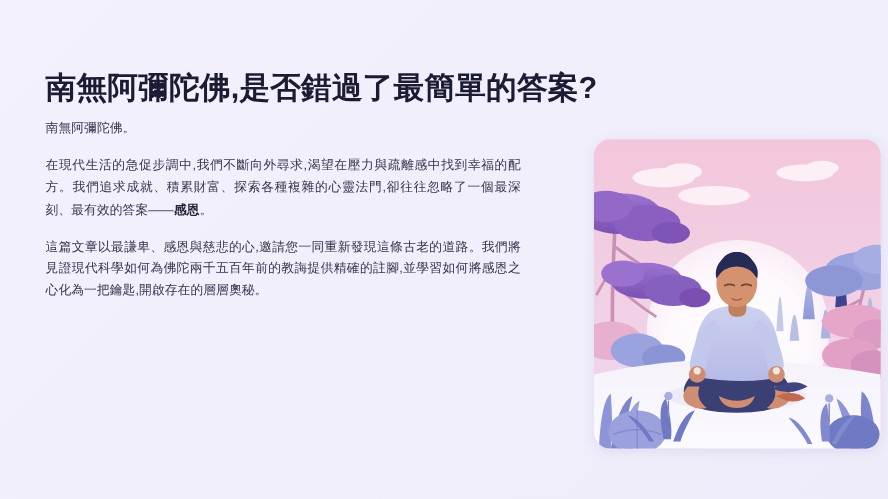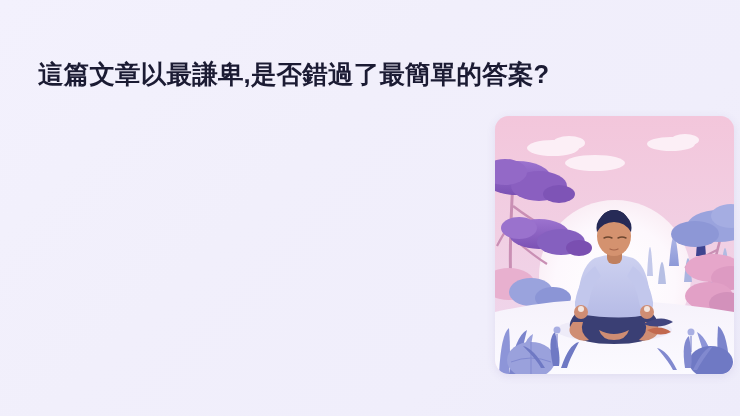"這篇文章以最謙卑,是否錯過了最簡單的答案?" h1.article-title { text: 這篇文章以最謙卑 -> 南無阿彌陀佛 }
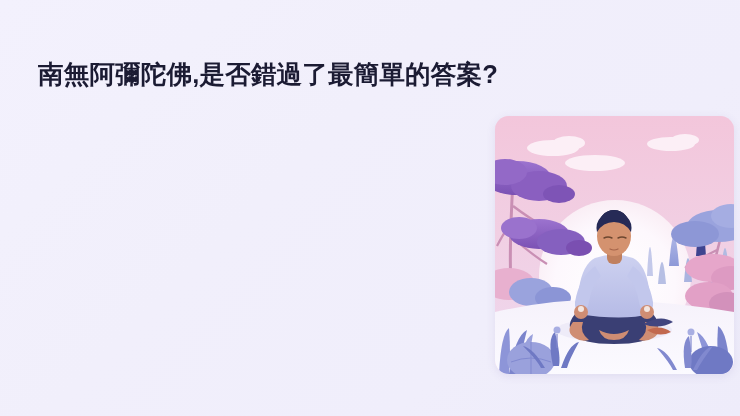"南無阿彌陀佛。" div.body-col { html: none -> <div> <p>南無阿彌陀佛。</p> <p><span>在現代生活的急促步調中,我們不斷向外尋求,渴望在壓力與疏離感中找到幸福的配方。我們追求成就、積累財富、探索各種複雜的心靈法門,卻往往忽略了一個最深刻、最有效的答案——</span><b>感恩</b><span>。</span></p> <p>這篇文章以最謙卑、感恩與慈悲的心,邀請您一同重新發現這條古老的道路。我們將見證現代科學如何為佛陀兩千五百年前的教誨提供精確的註腳,並學習如何將感恩之心化為一把鑰匙,開啟存在的層層奧秘。</p> </div> }
